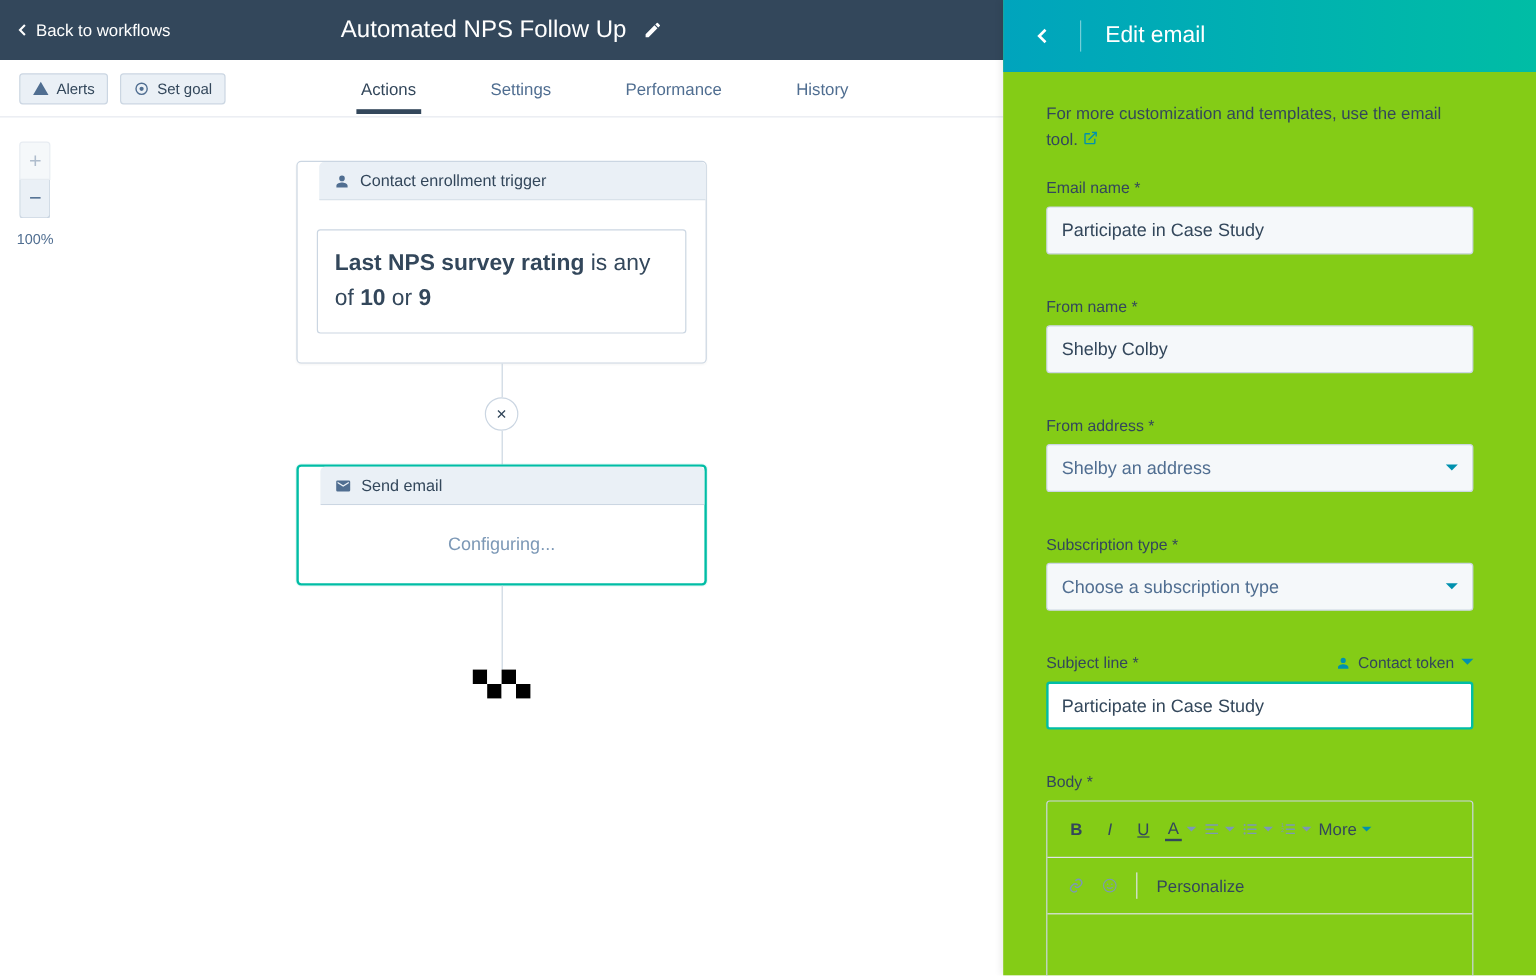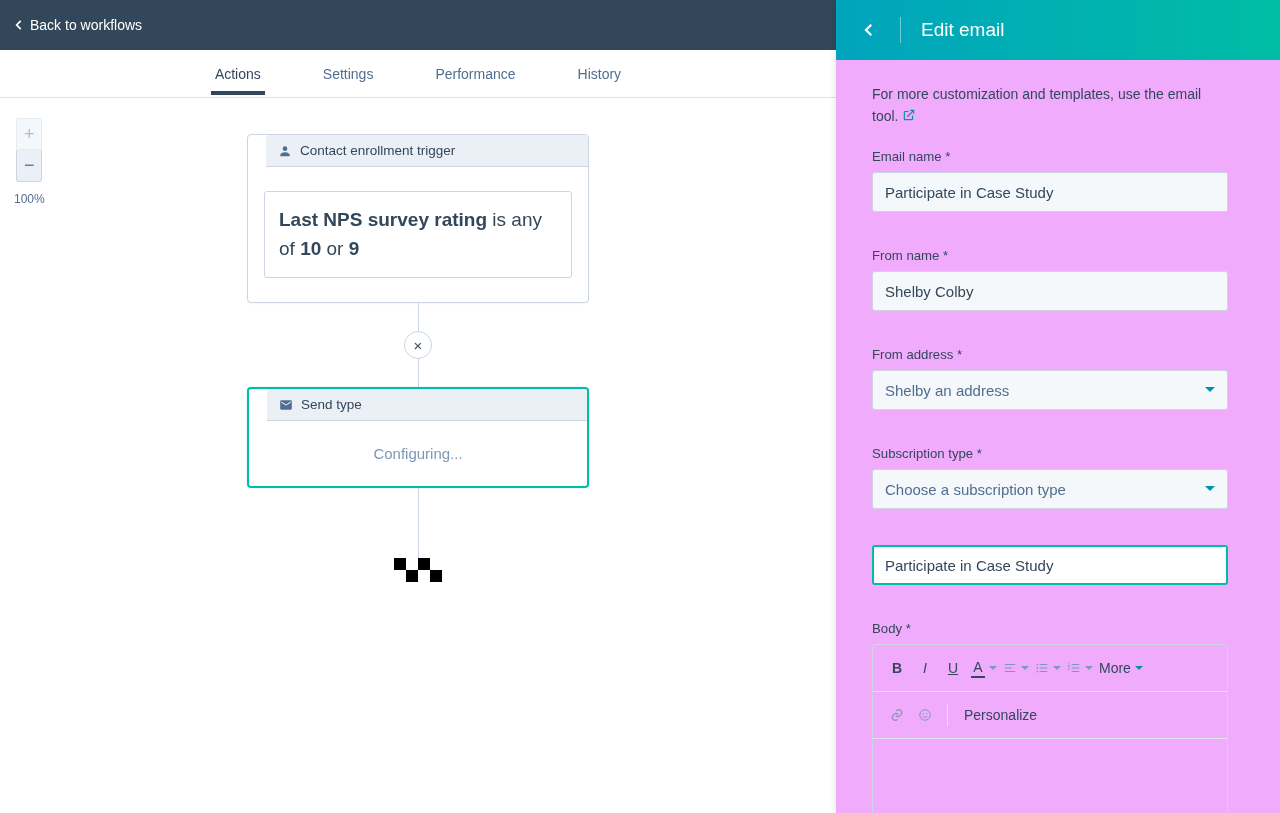"Automated NPS Follow Up" div.wf-title-wrap { html: none -> <div> <span>Automated NPS Follow Up</span> <svg> <path></path> </svg> </div> }
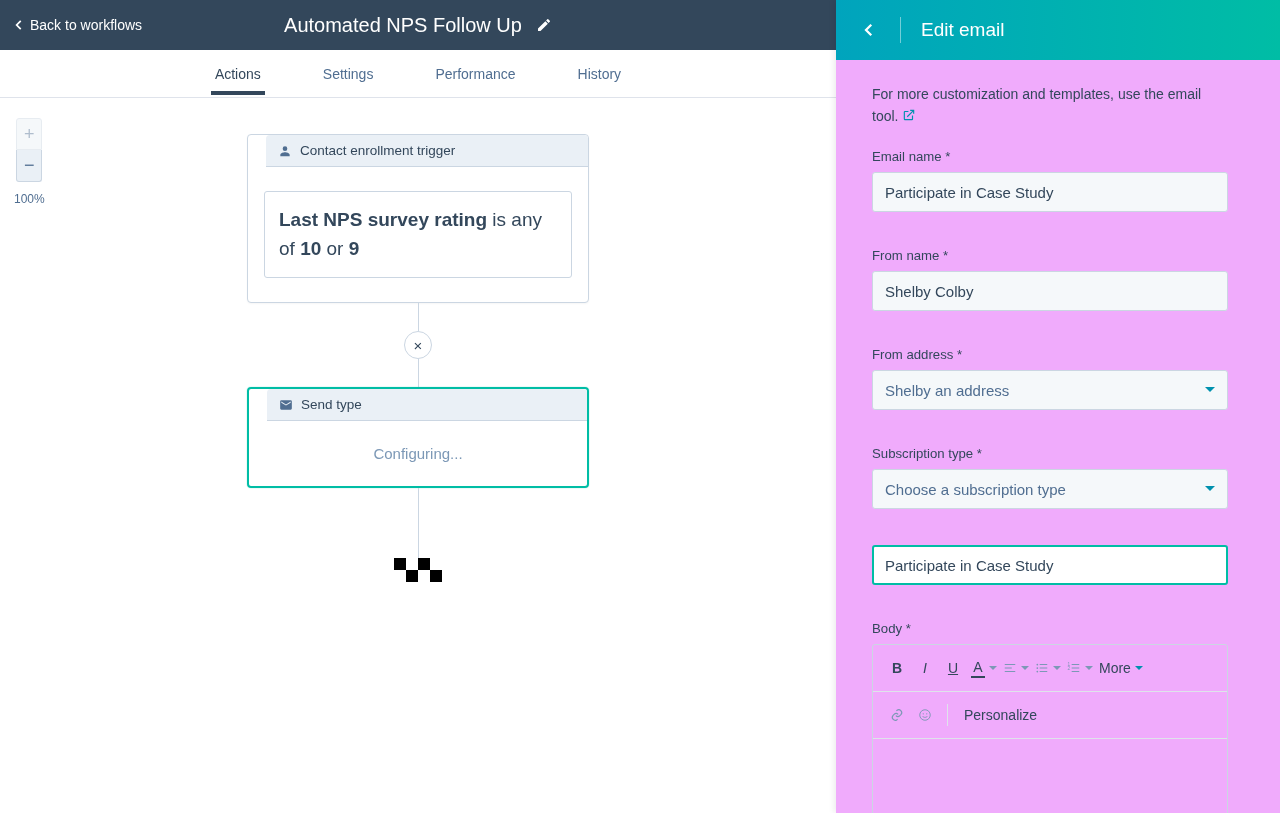"Edit email" .panel { background: #f0abfc -> #84cc16 }
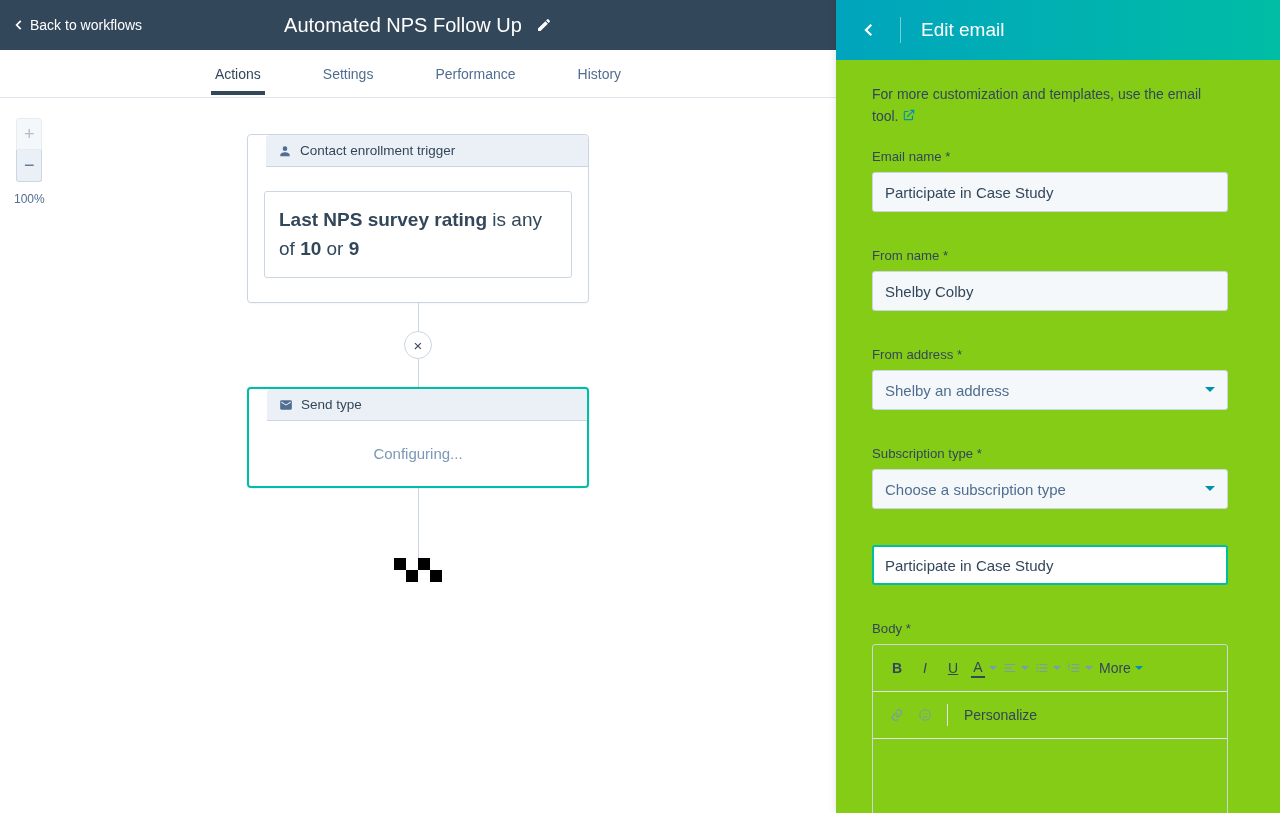"Alerts" div.subbar-left { html: none -> <div> <div> <svg> <path></path> </svg> <span>Alerts</span> </div> <div> <svg> <circle></circle> <circle></circle> </svg> <span>Set goal</span> </div> </div> }
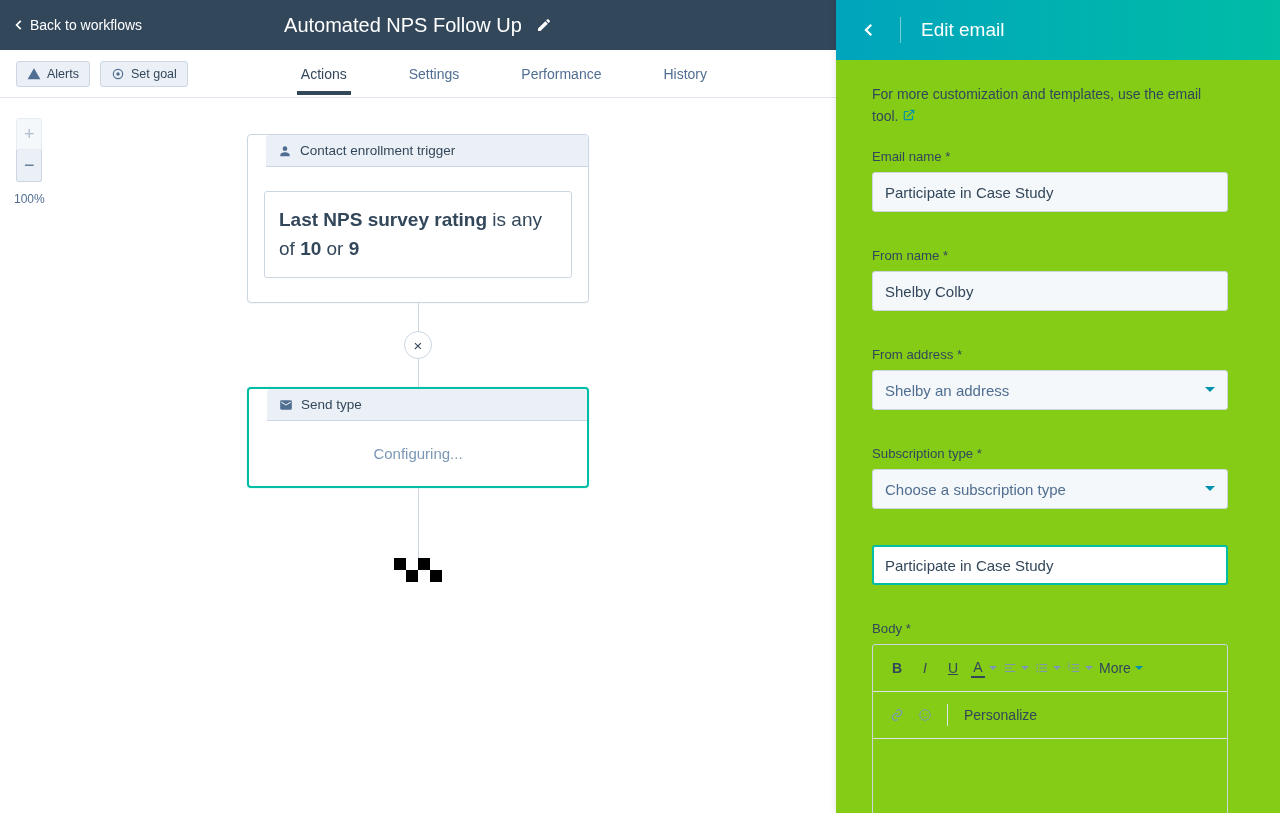"Send type" span { text: type -> email }
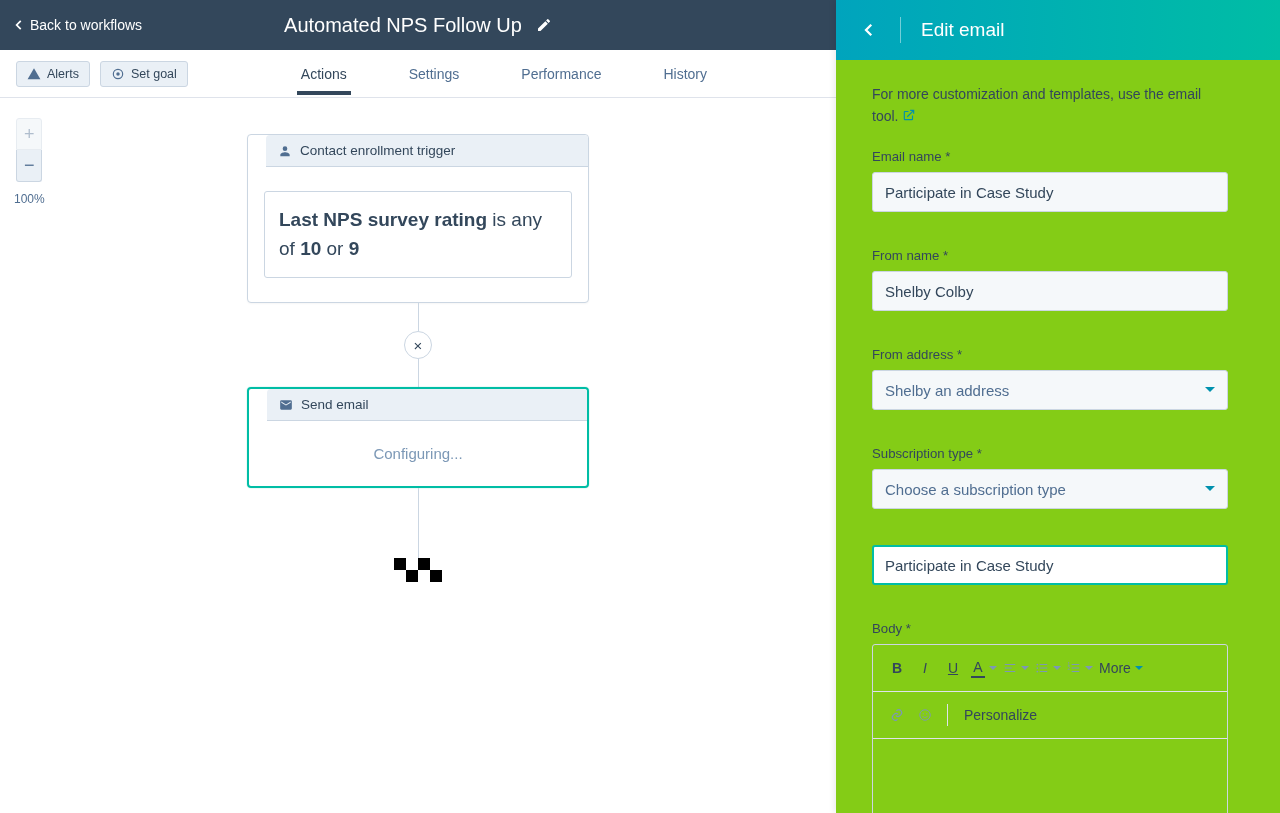"Subject line *" div.flabel { html: none -> <div> <span>Subject line *</span> <span> <svg> <path></path> </svg> <span>Contact token</span> <span></span> </span> </div> }
